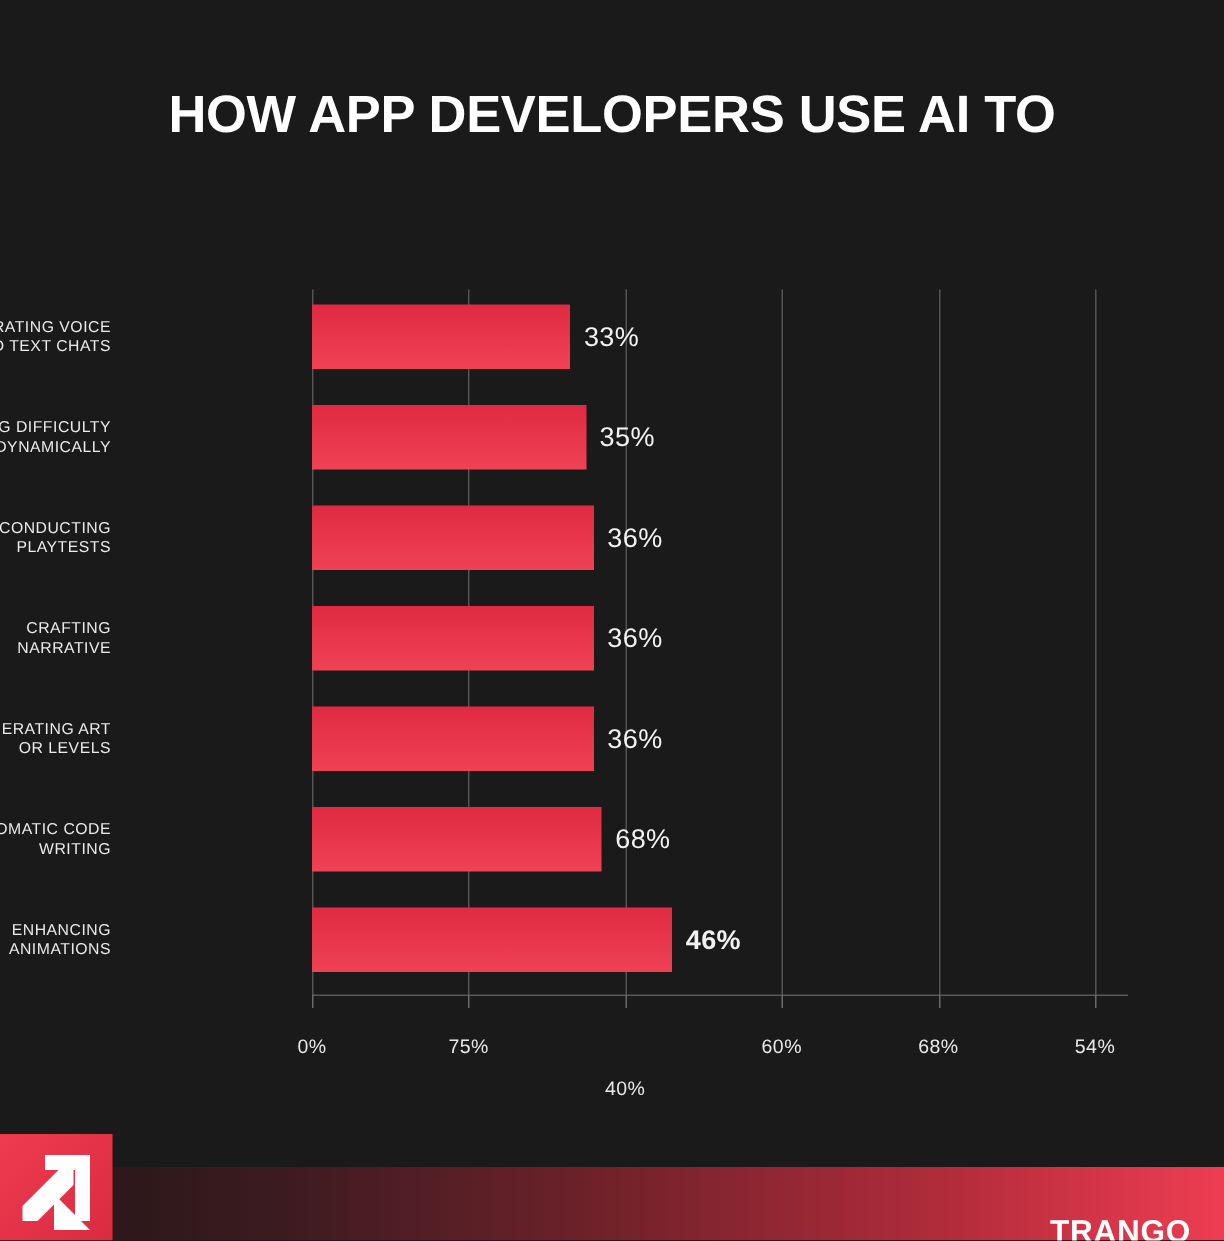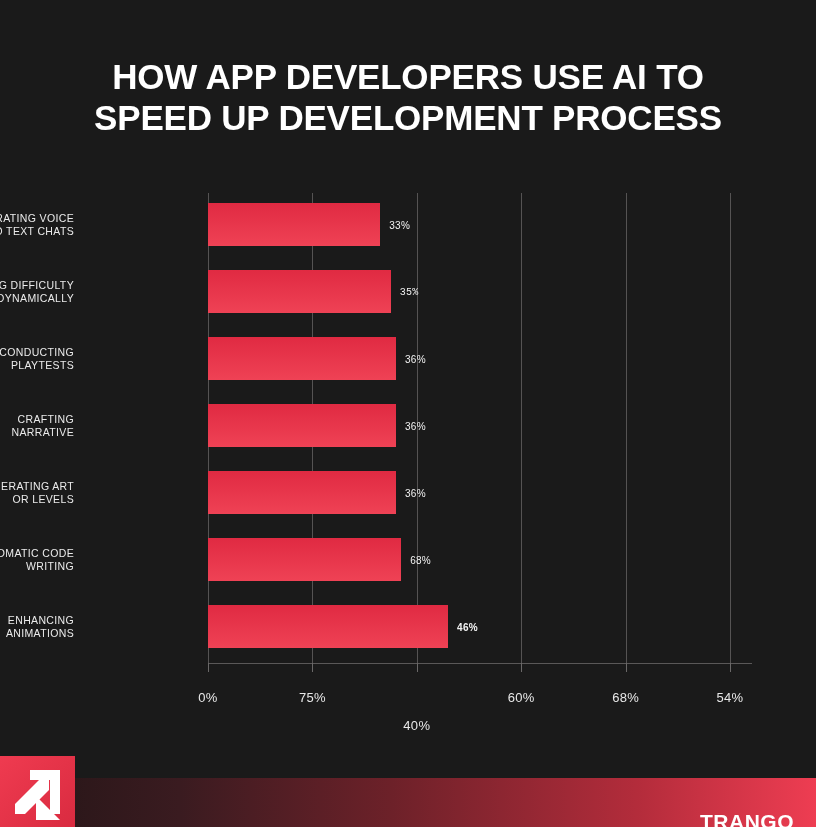"SPEED UP DEVELOPMENT PROCESS" span.title-line { html: <span>SPEED UP DEVELOPMENT PROCESS</span> -> none }
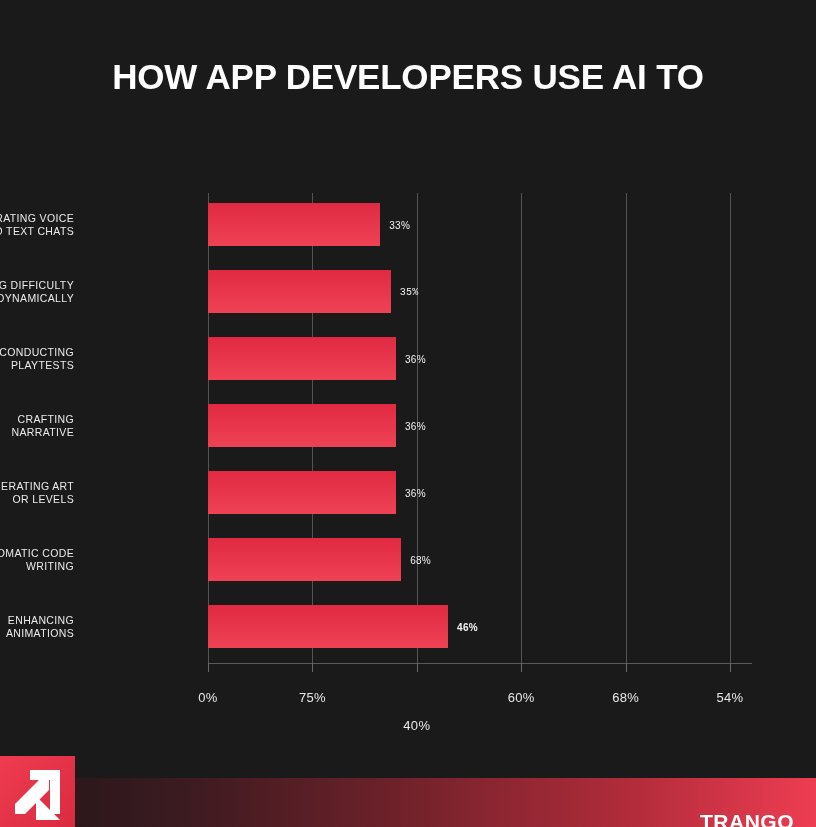"33%" .bar-value { font-size: 10px -> 18px }
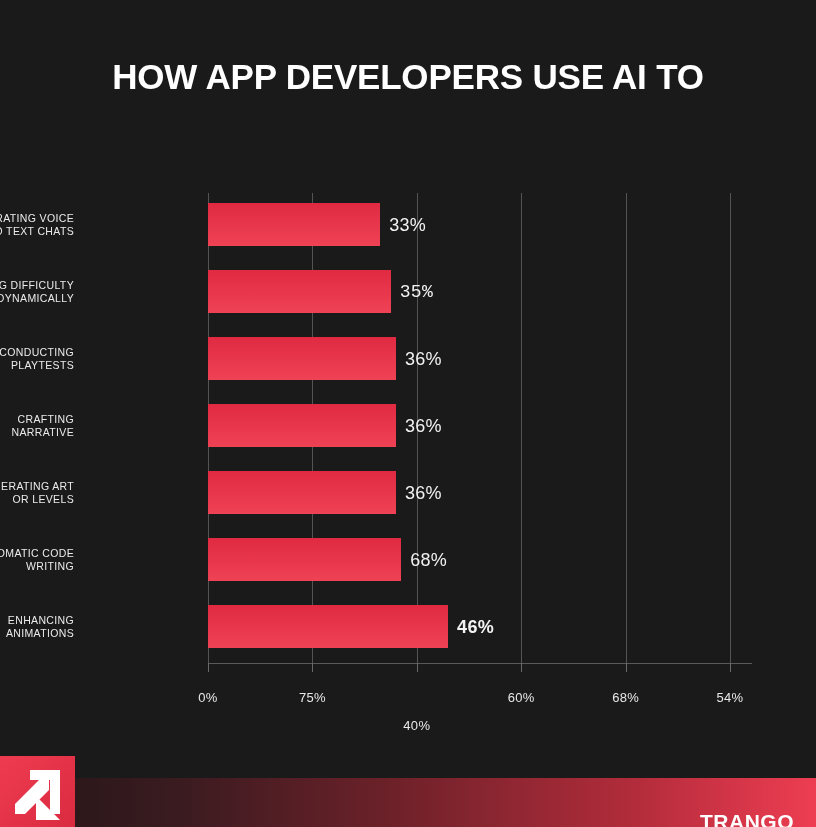"35%" div.bar-value { font-family: Liberation Mono, monospace -> none }
